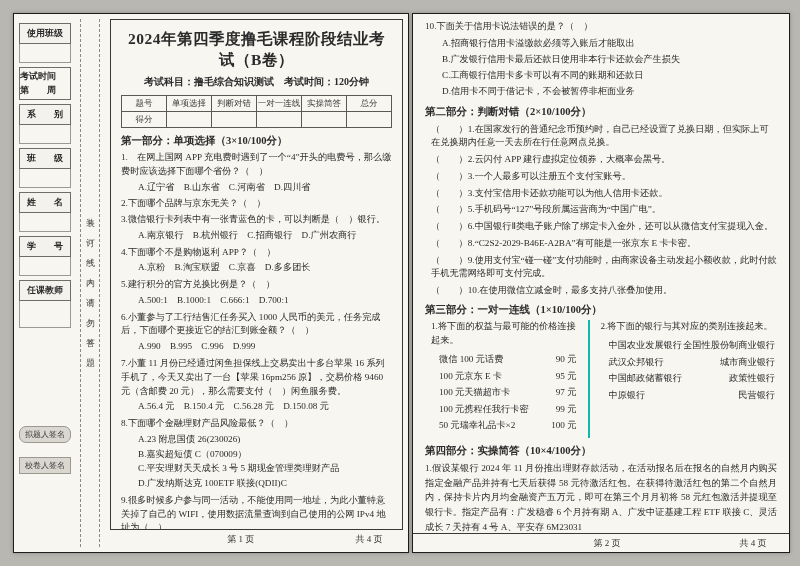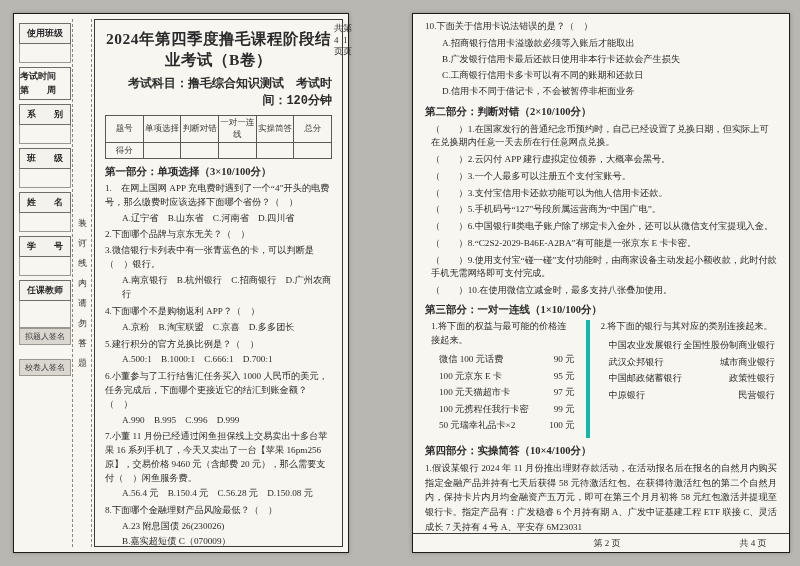"使用班级" .page-left { gap: none -> 8px; width: 336px -> 396px }
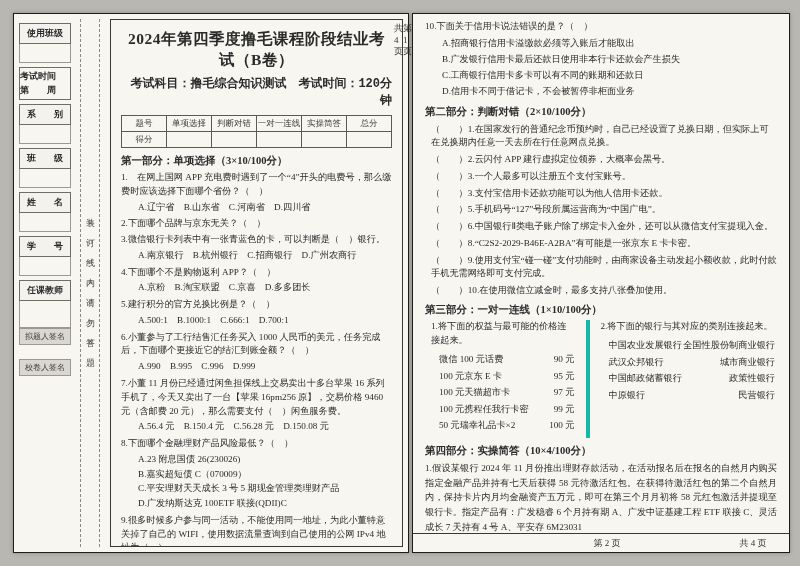"2024年第四季度撸毛课程阶段结业考试（B卷）" .lcol { flex-direction: none -> column }
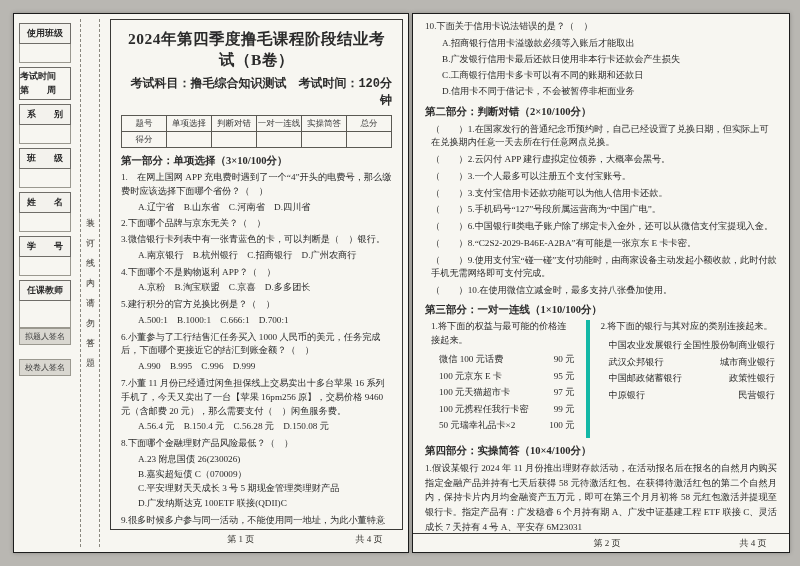"考试科目：撸毛综合知识测试 考试时间：120分钟" .exam-subtitle { font-family: Liberation Mono, monospace -> none; font-size: 12px -> 10px; text-align: right -> center }
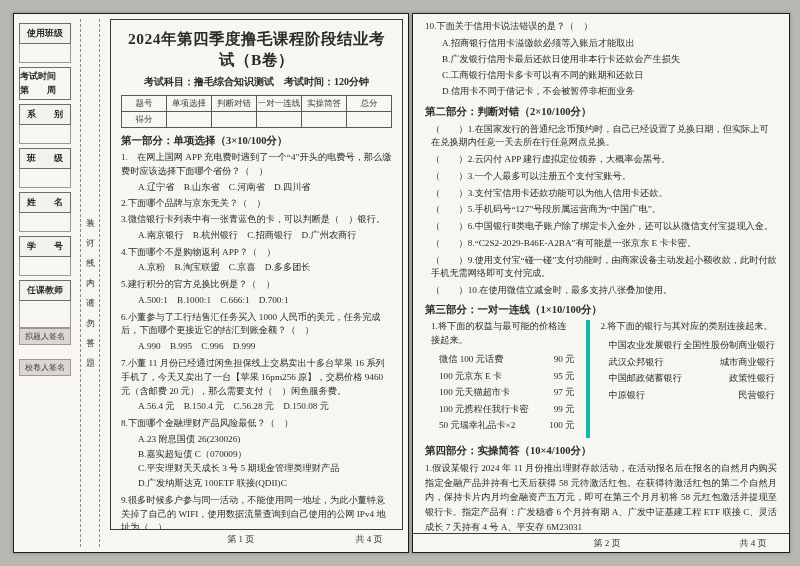"1.将下面的权益与最可能的价格连接起来。" .match-col1 { border-right: 4px solid #14b8a6 -> 2px solid #14b8a6 }
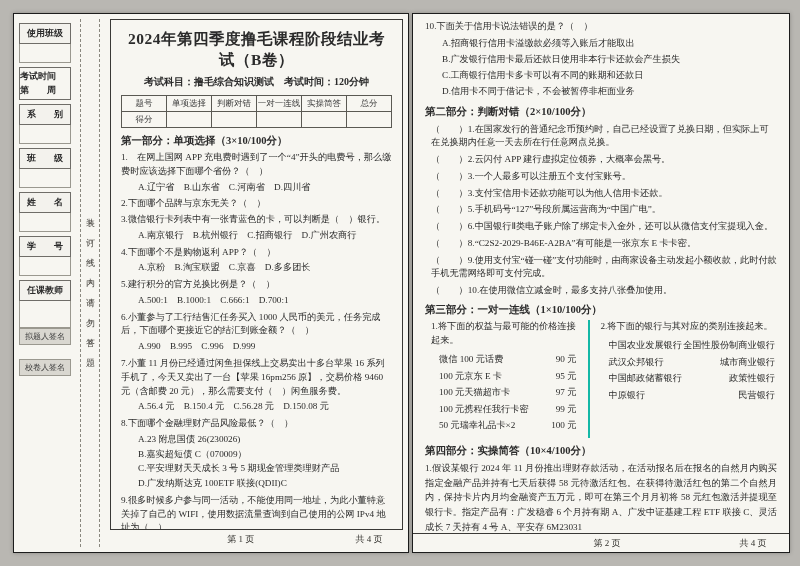"拟题人签名" .sign1 { border-radius: none -> 7px; margin-top: none -> 98px }
